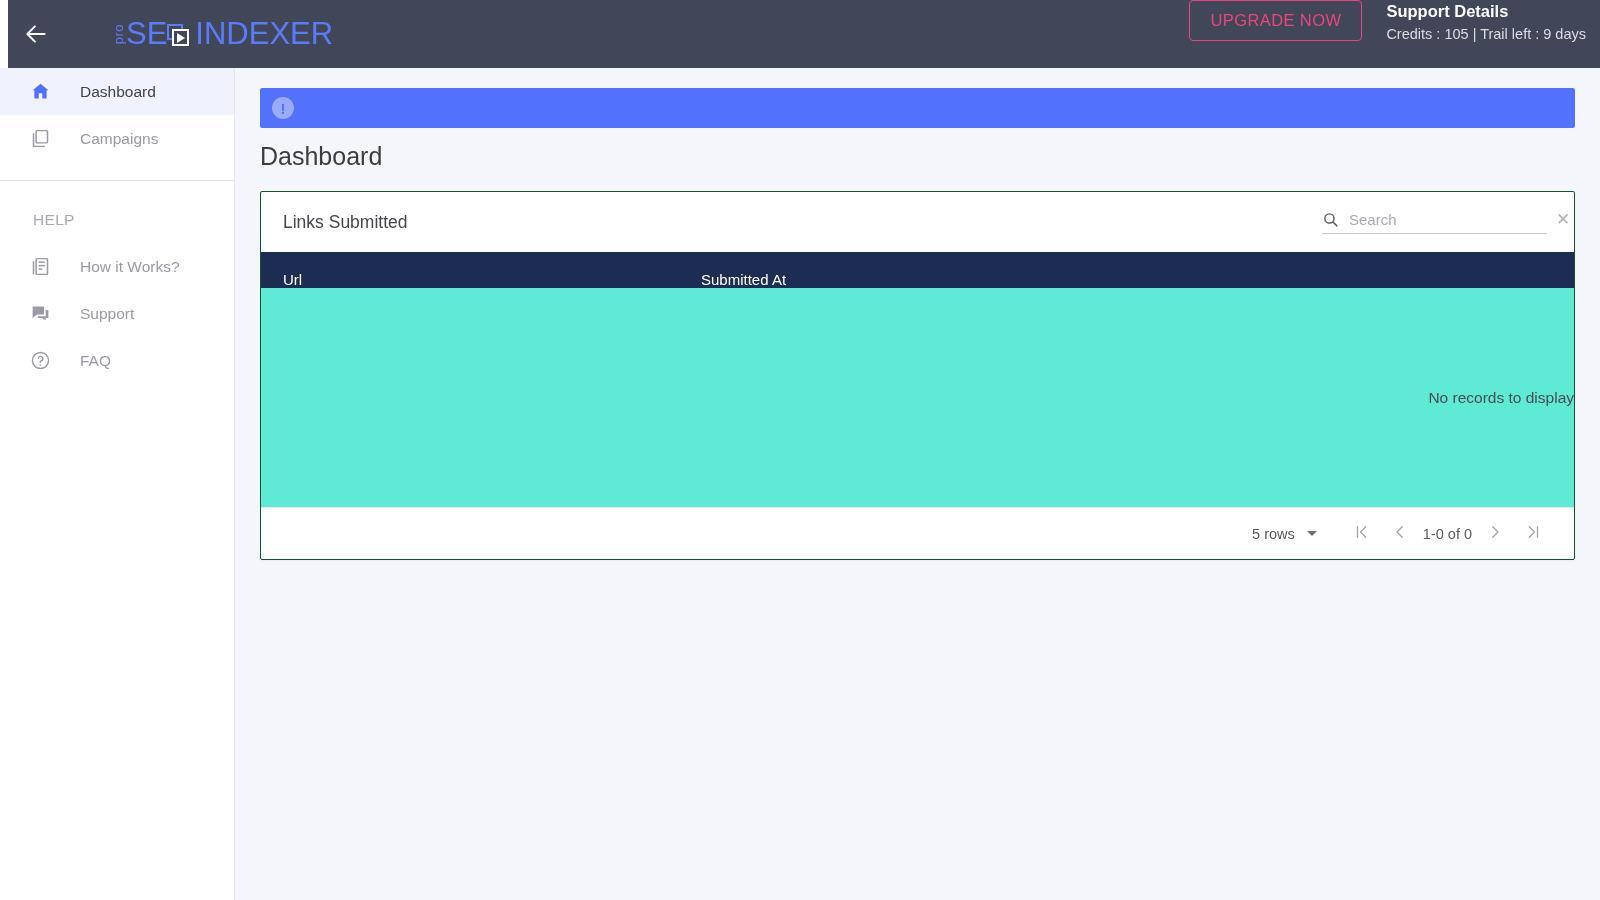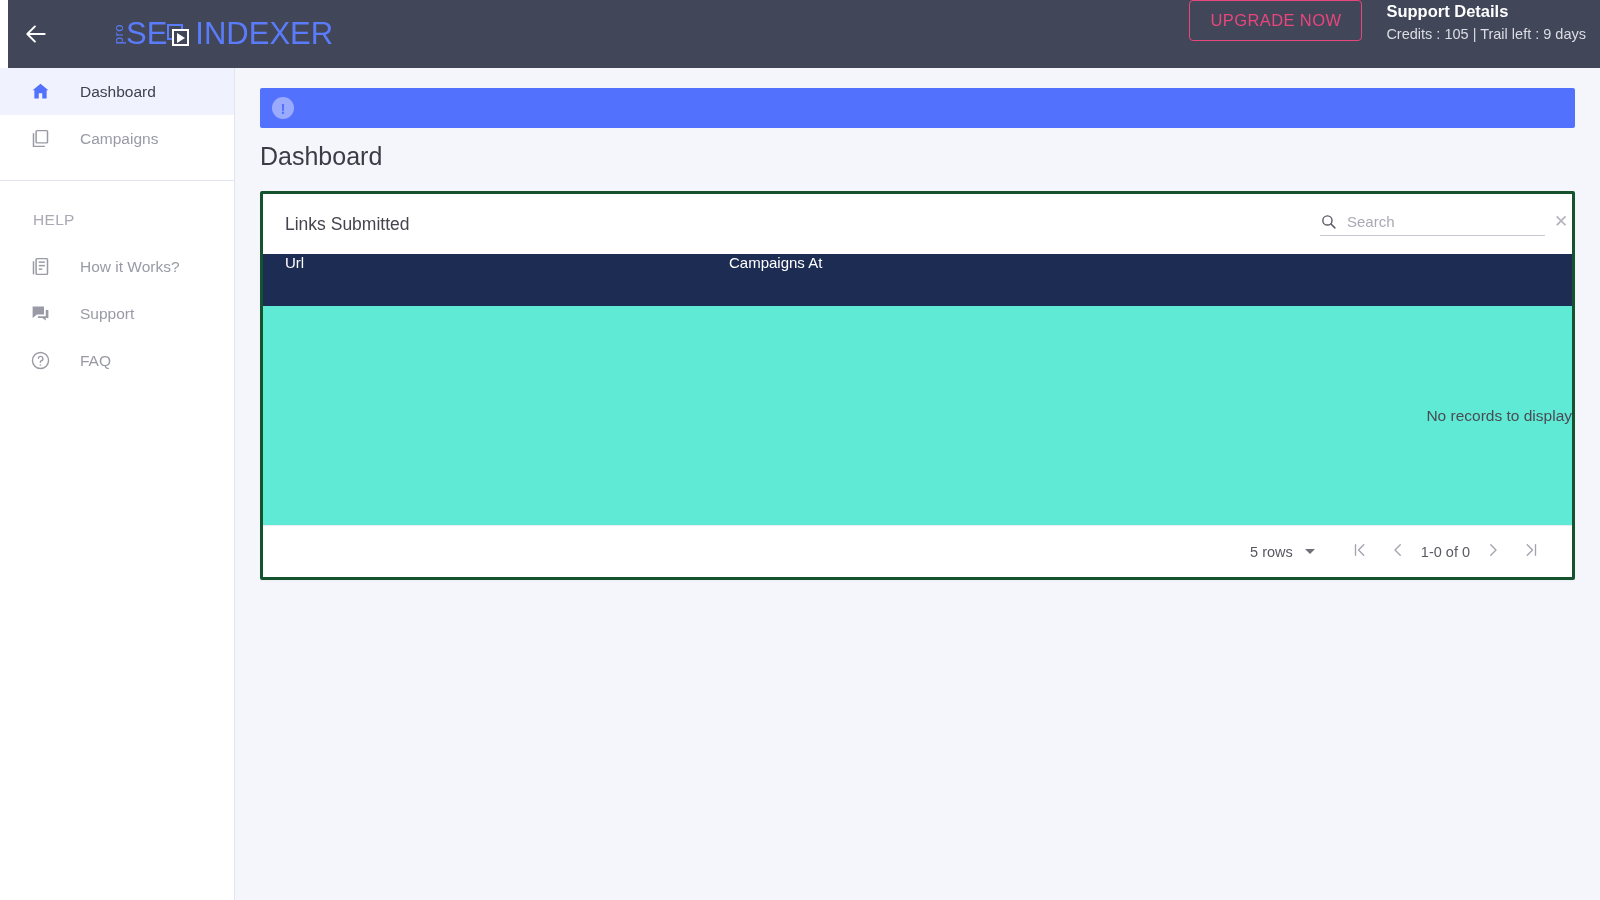"Links Submitted" .card { border: 3px solid #14532d -> 1px solid #14532d }
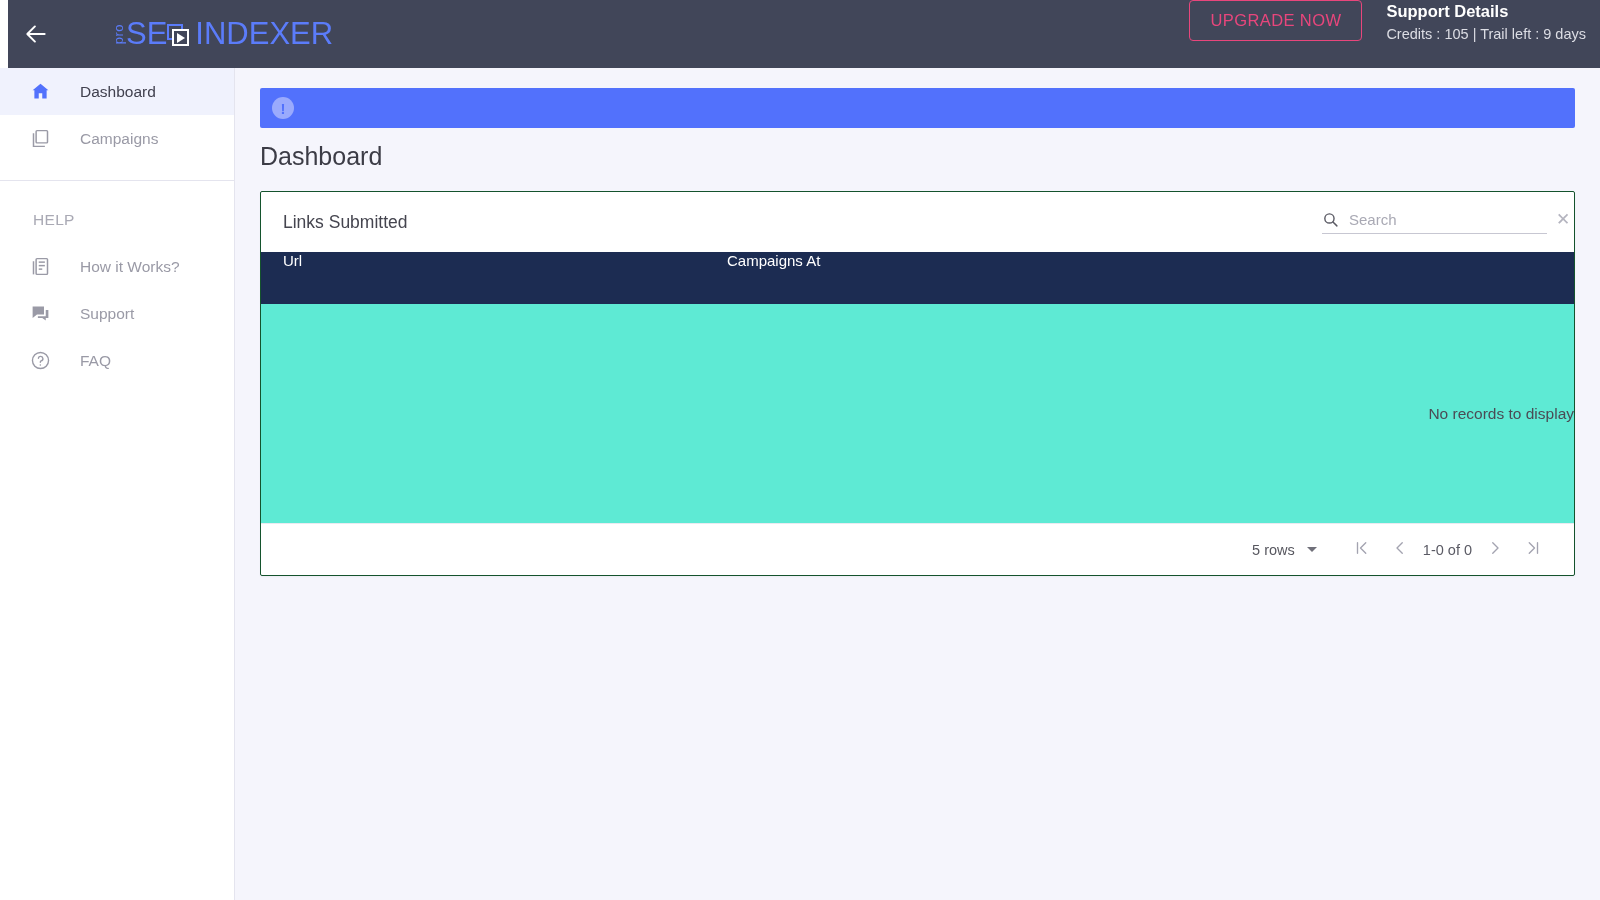"Url" .table-head { align-items: flex-start -> flex-end; gap: 26px -> none; height: 52px -> 36px }
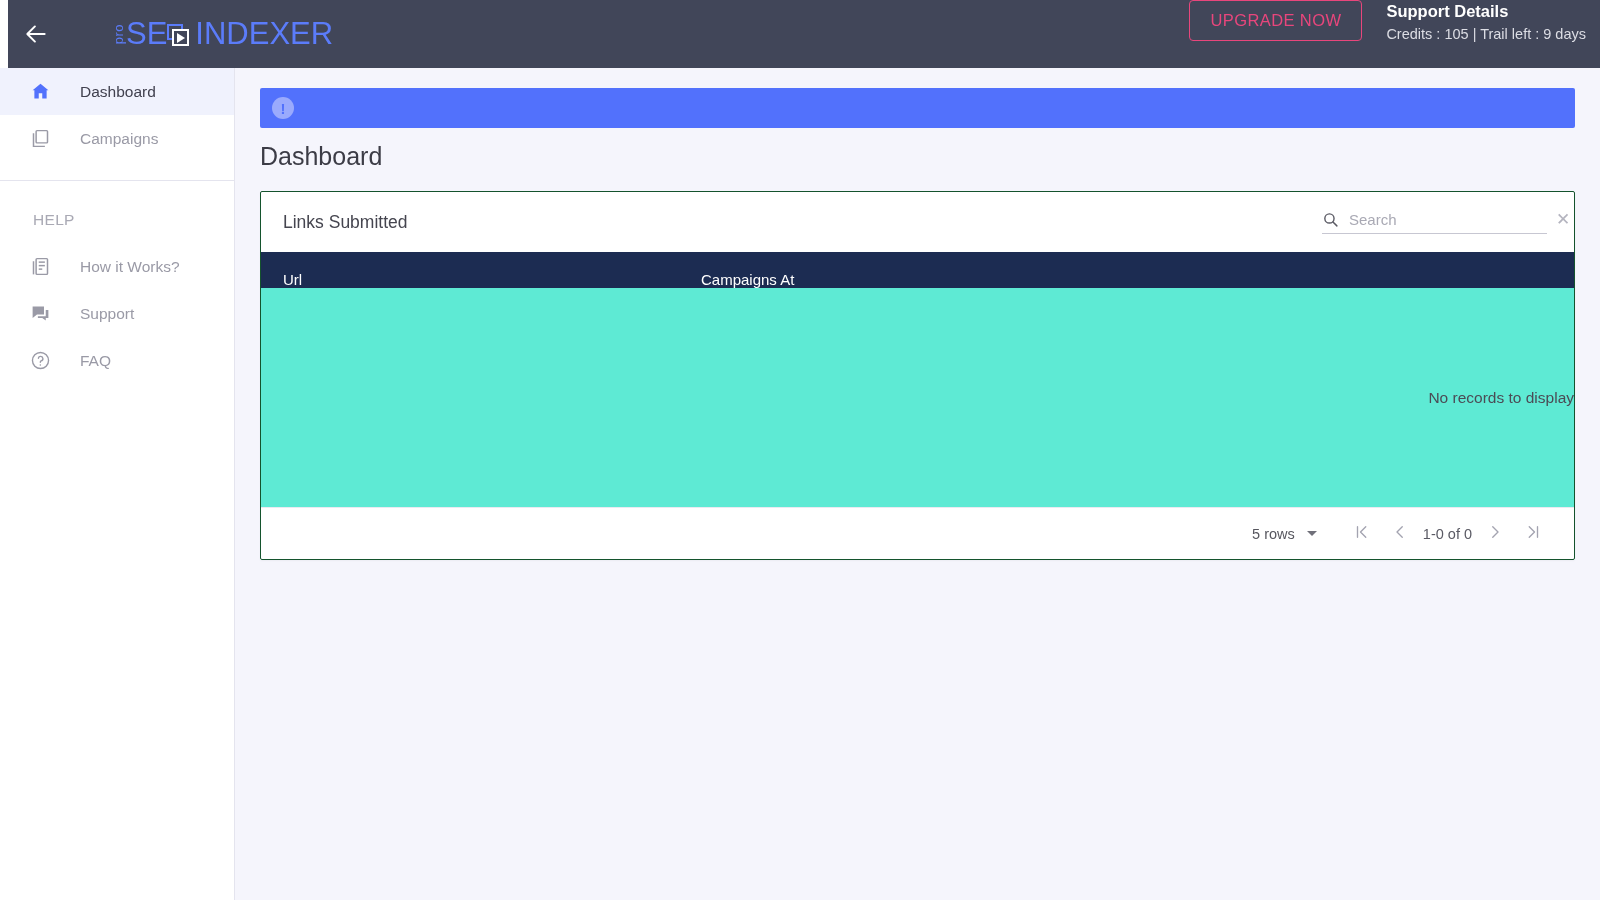"Campaigns At" div.th { text: Campaigns -> Submitted }
